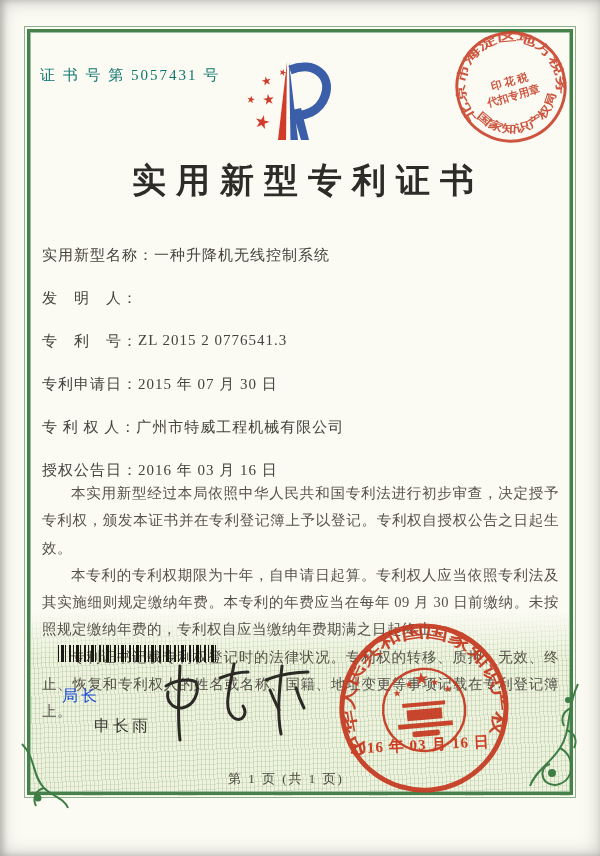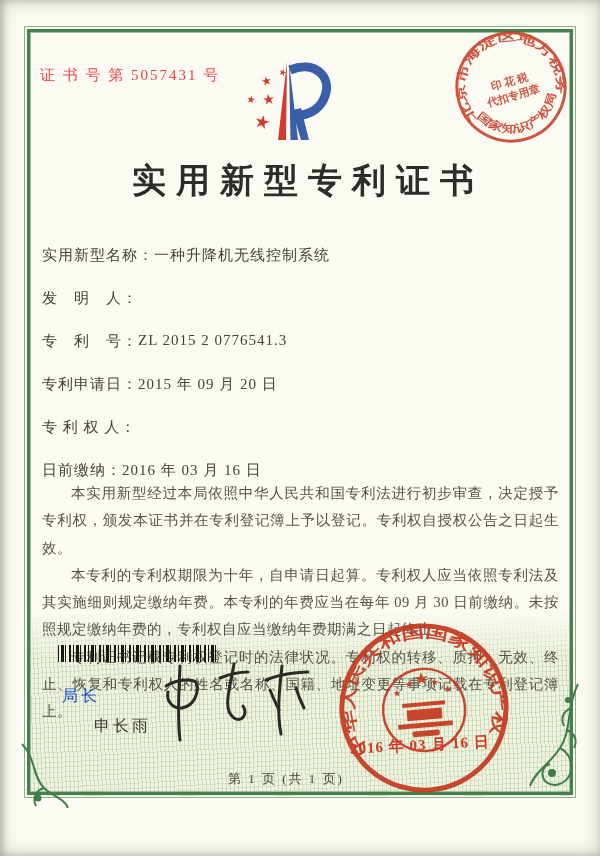"证 书 号 第 5057431" .cert-no { color: #ef4444 -> #0f766e }
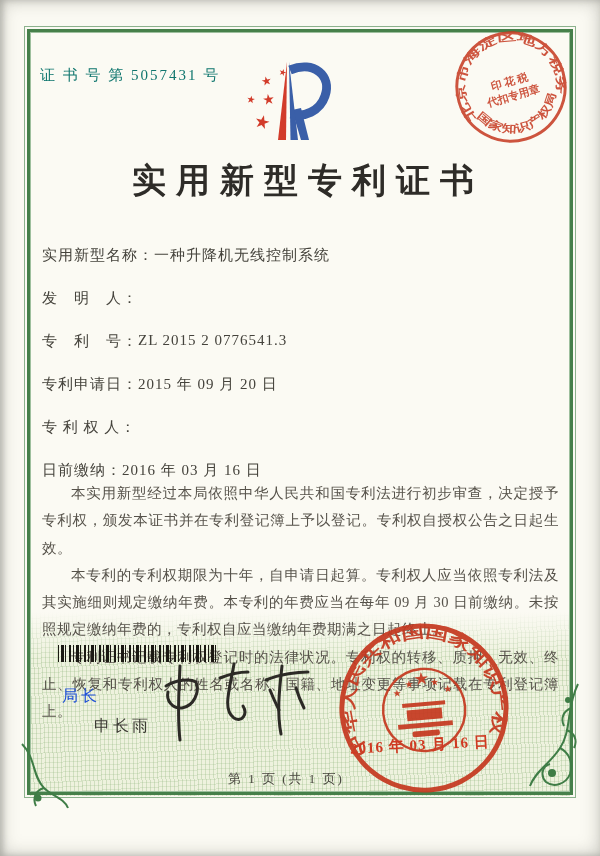"2015 年 09 月 20" span.field-value { text: 09 月 20 -> 07 月 30 }
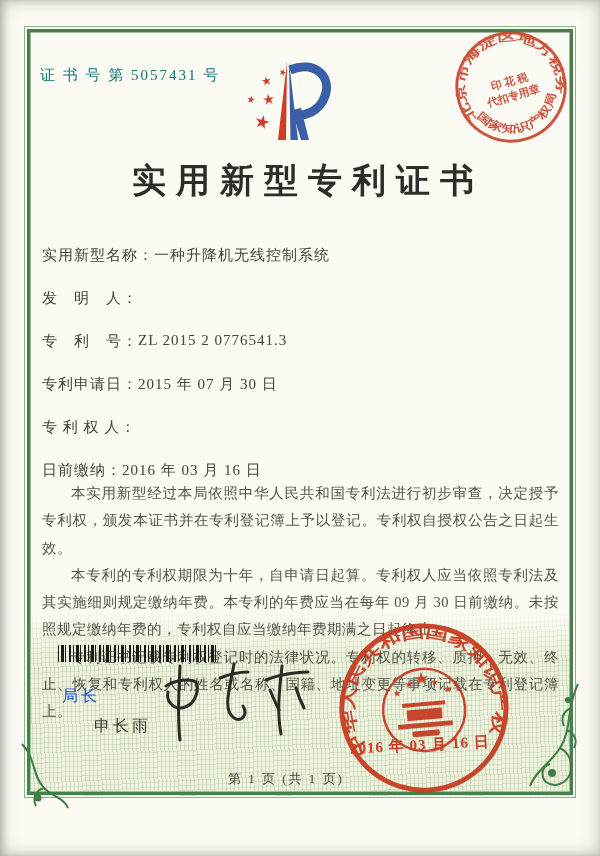"广州市特威工程机械有限公司" span.field-value { html: none -> <span>广州市特威工程机械有限公司</span> }
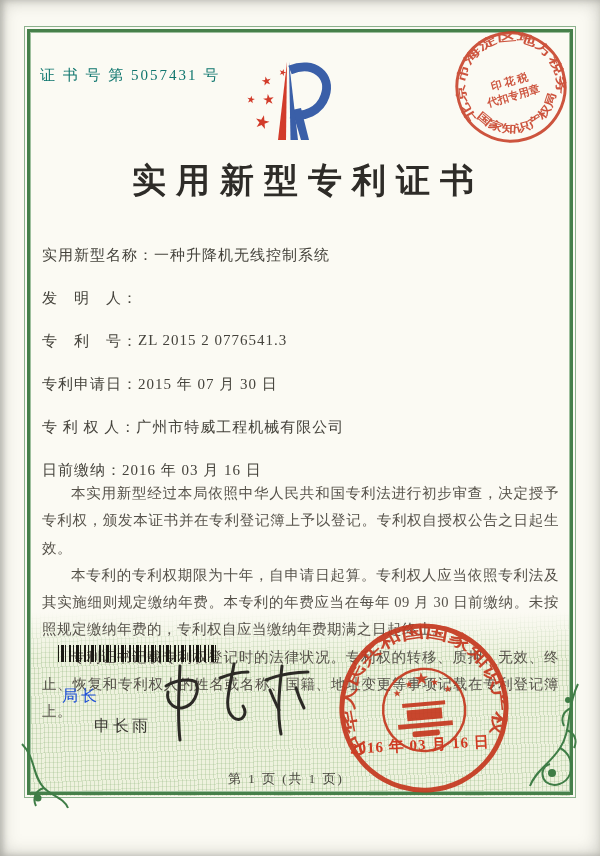"日前缴纳：" span.field-label { text: 日前缴纳 -> 授权公告日 }
